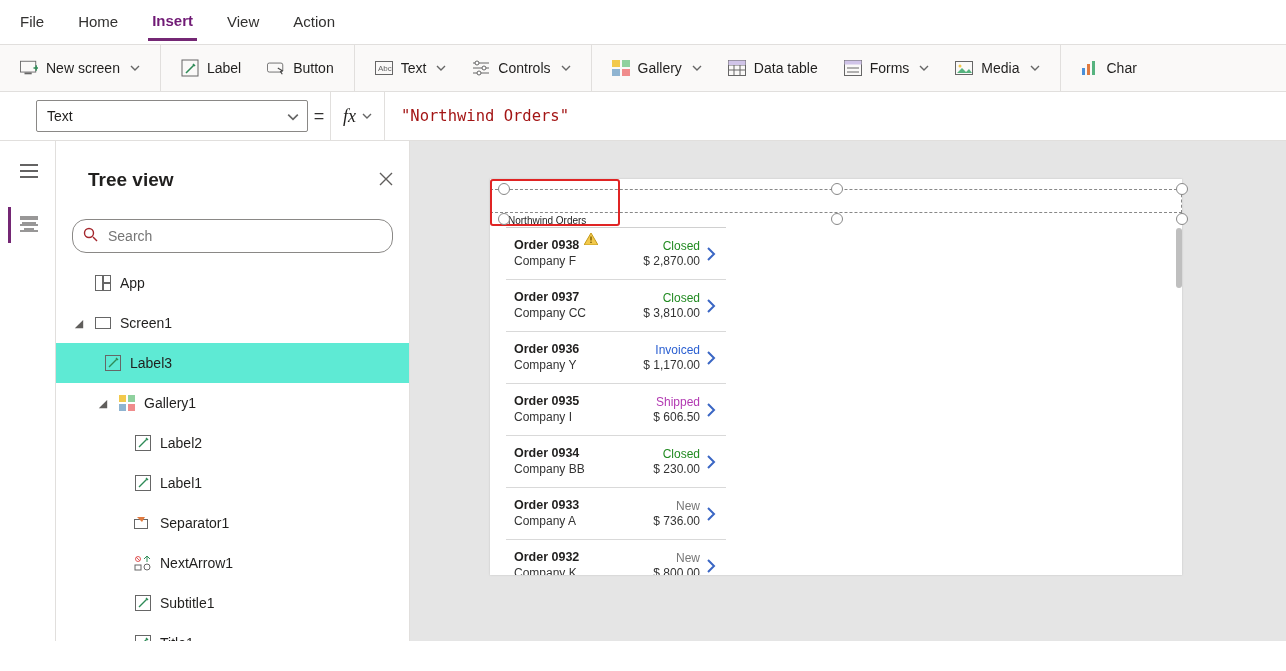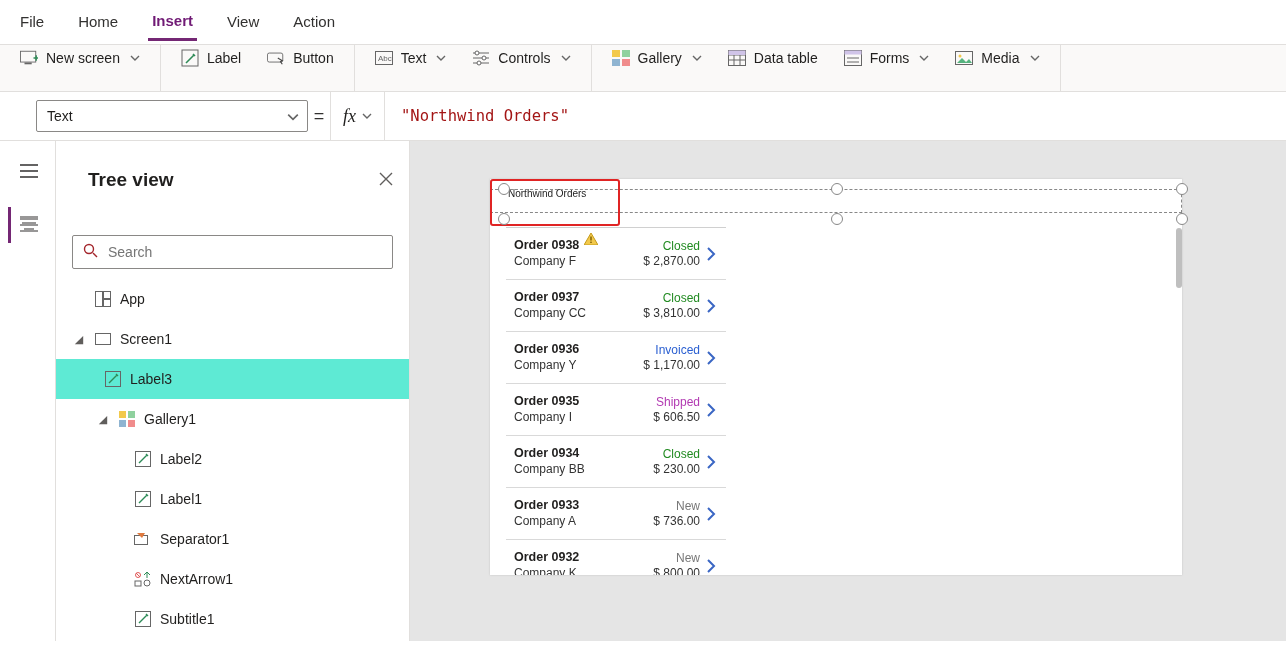"New screen" .rgroup { align-items: flex-start -> center }
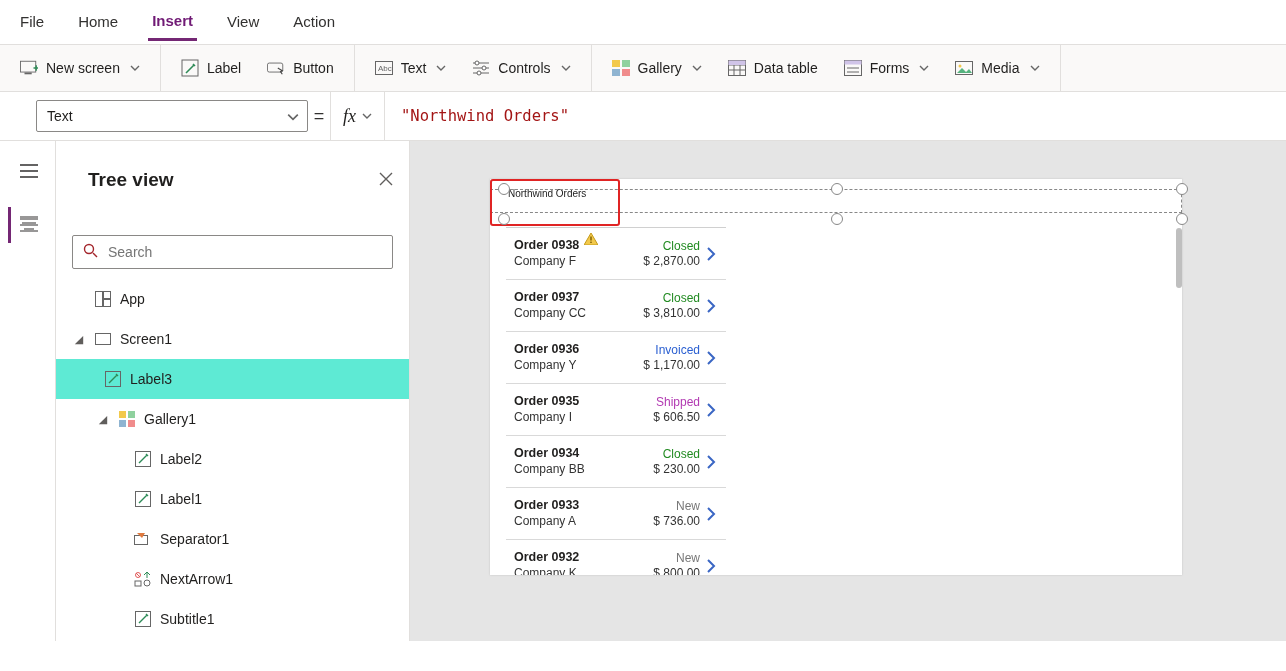"Char" div.rgroup { html: none -> <div> <div> <span> <svg> <rect></rect> <rect></rect> <rect></rect> </svg> </span> <span>Char</span> </div> </div> }
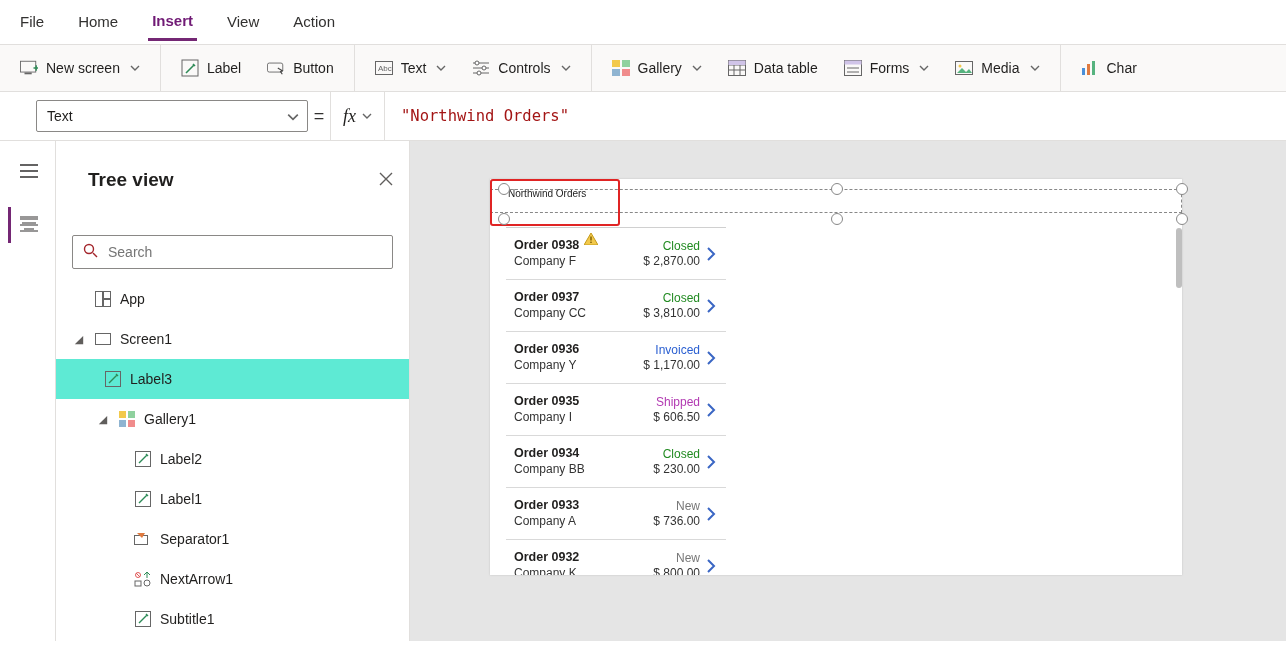"Northwind Orders" .lbltext { top: 9px -> 36px }
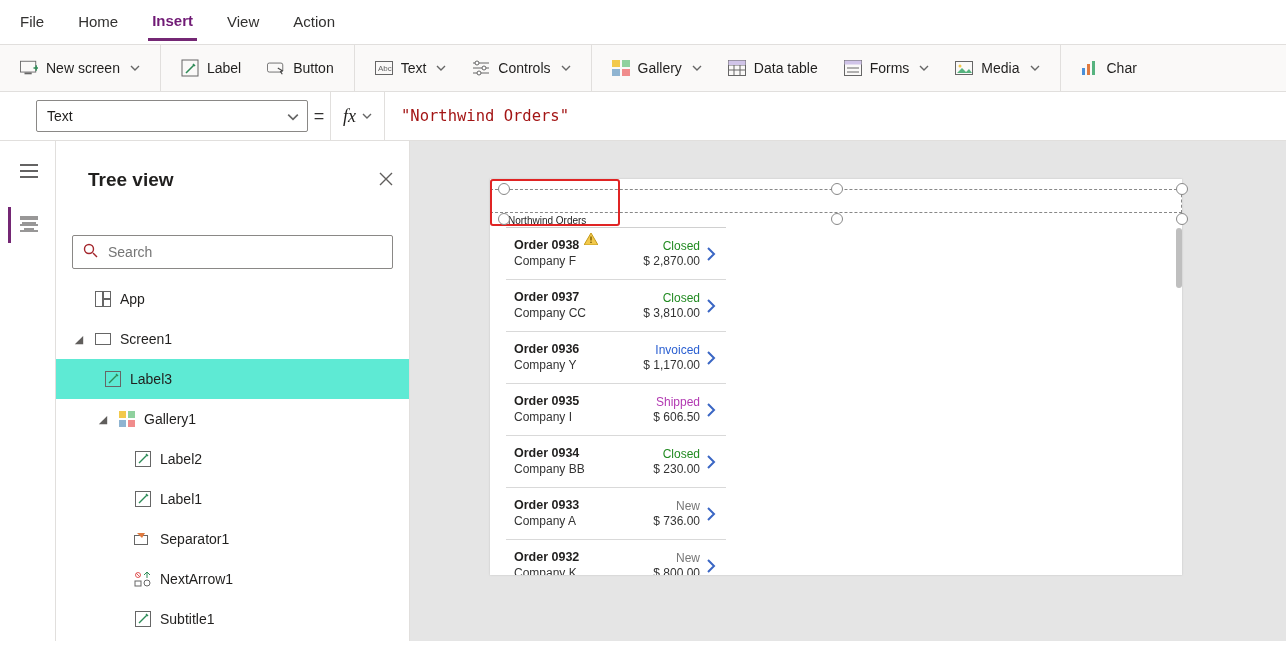"Search" .search { border-radius: 2px -> 14px; margin: 20px 16px 10px -> 4px 16px 10px }
